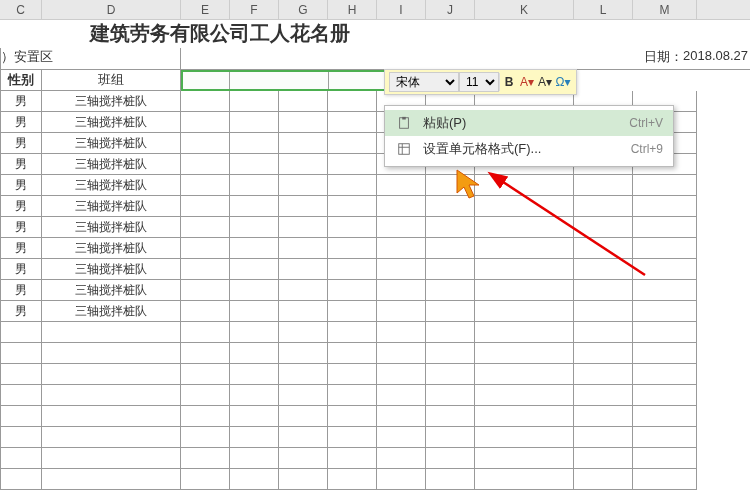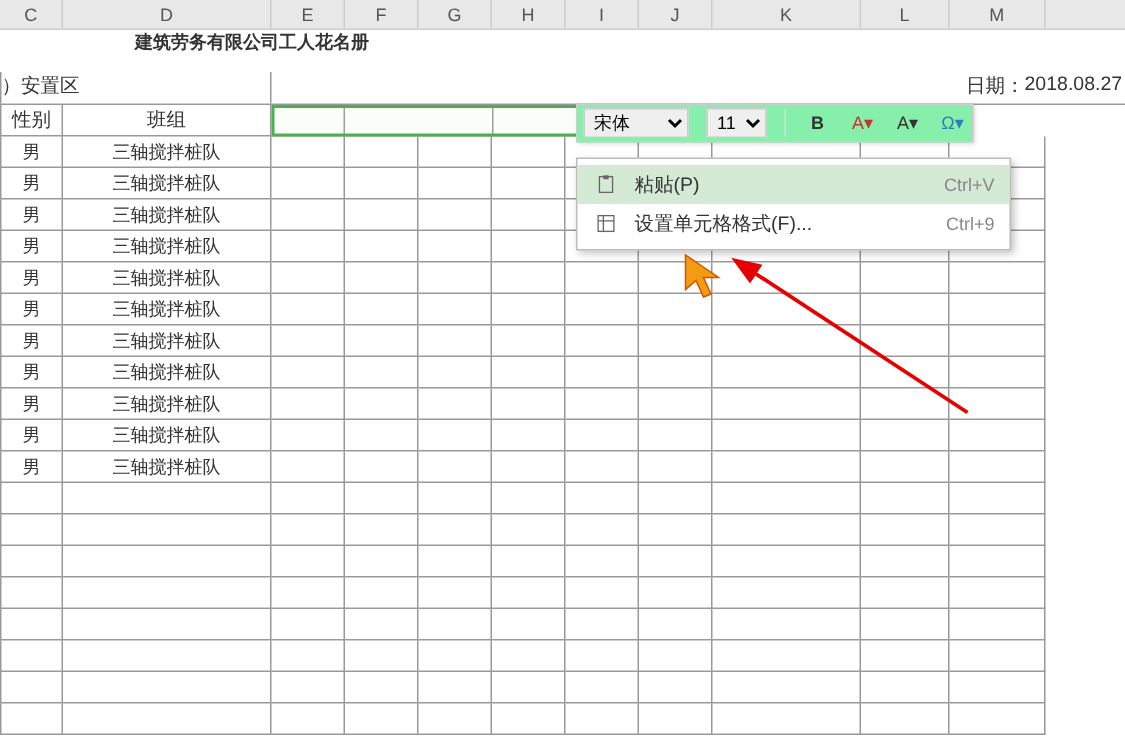"建筑劳务有限公司工人花名册" .title-cell { font-size: 12px -> 20px }
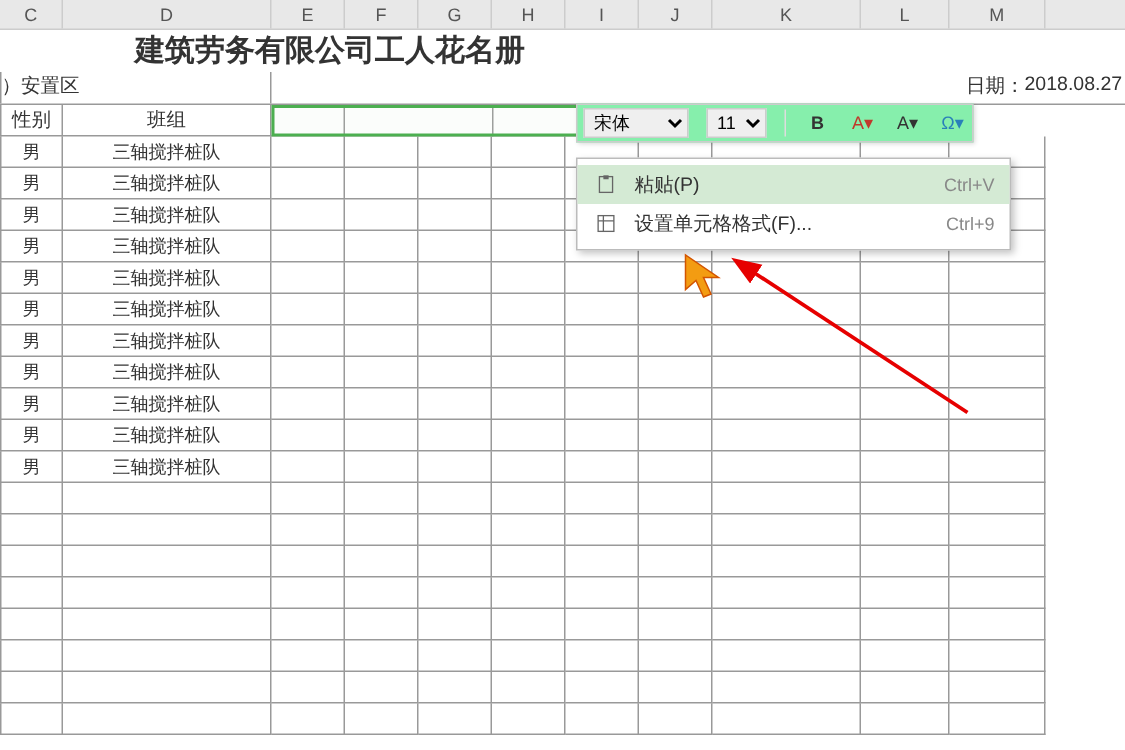"性别" .c2 { font-weight: none -> bold }
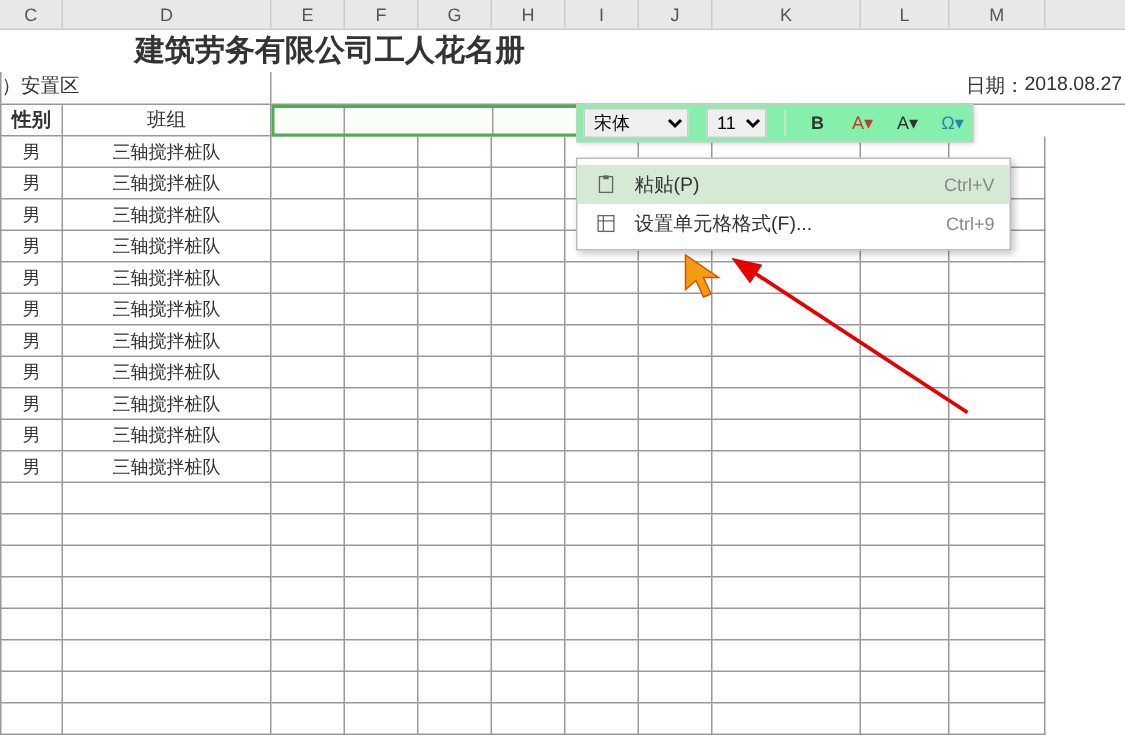"宋体" .float-toolbar { background: #86efac -> #fef9c3; gap: 12px -> 0 }
